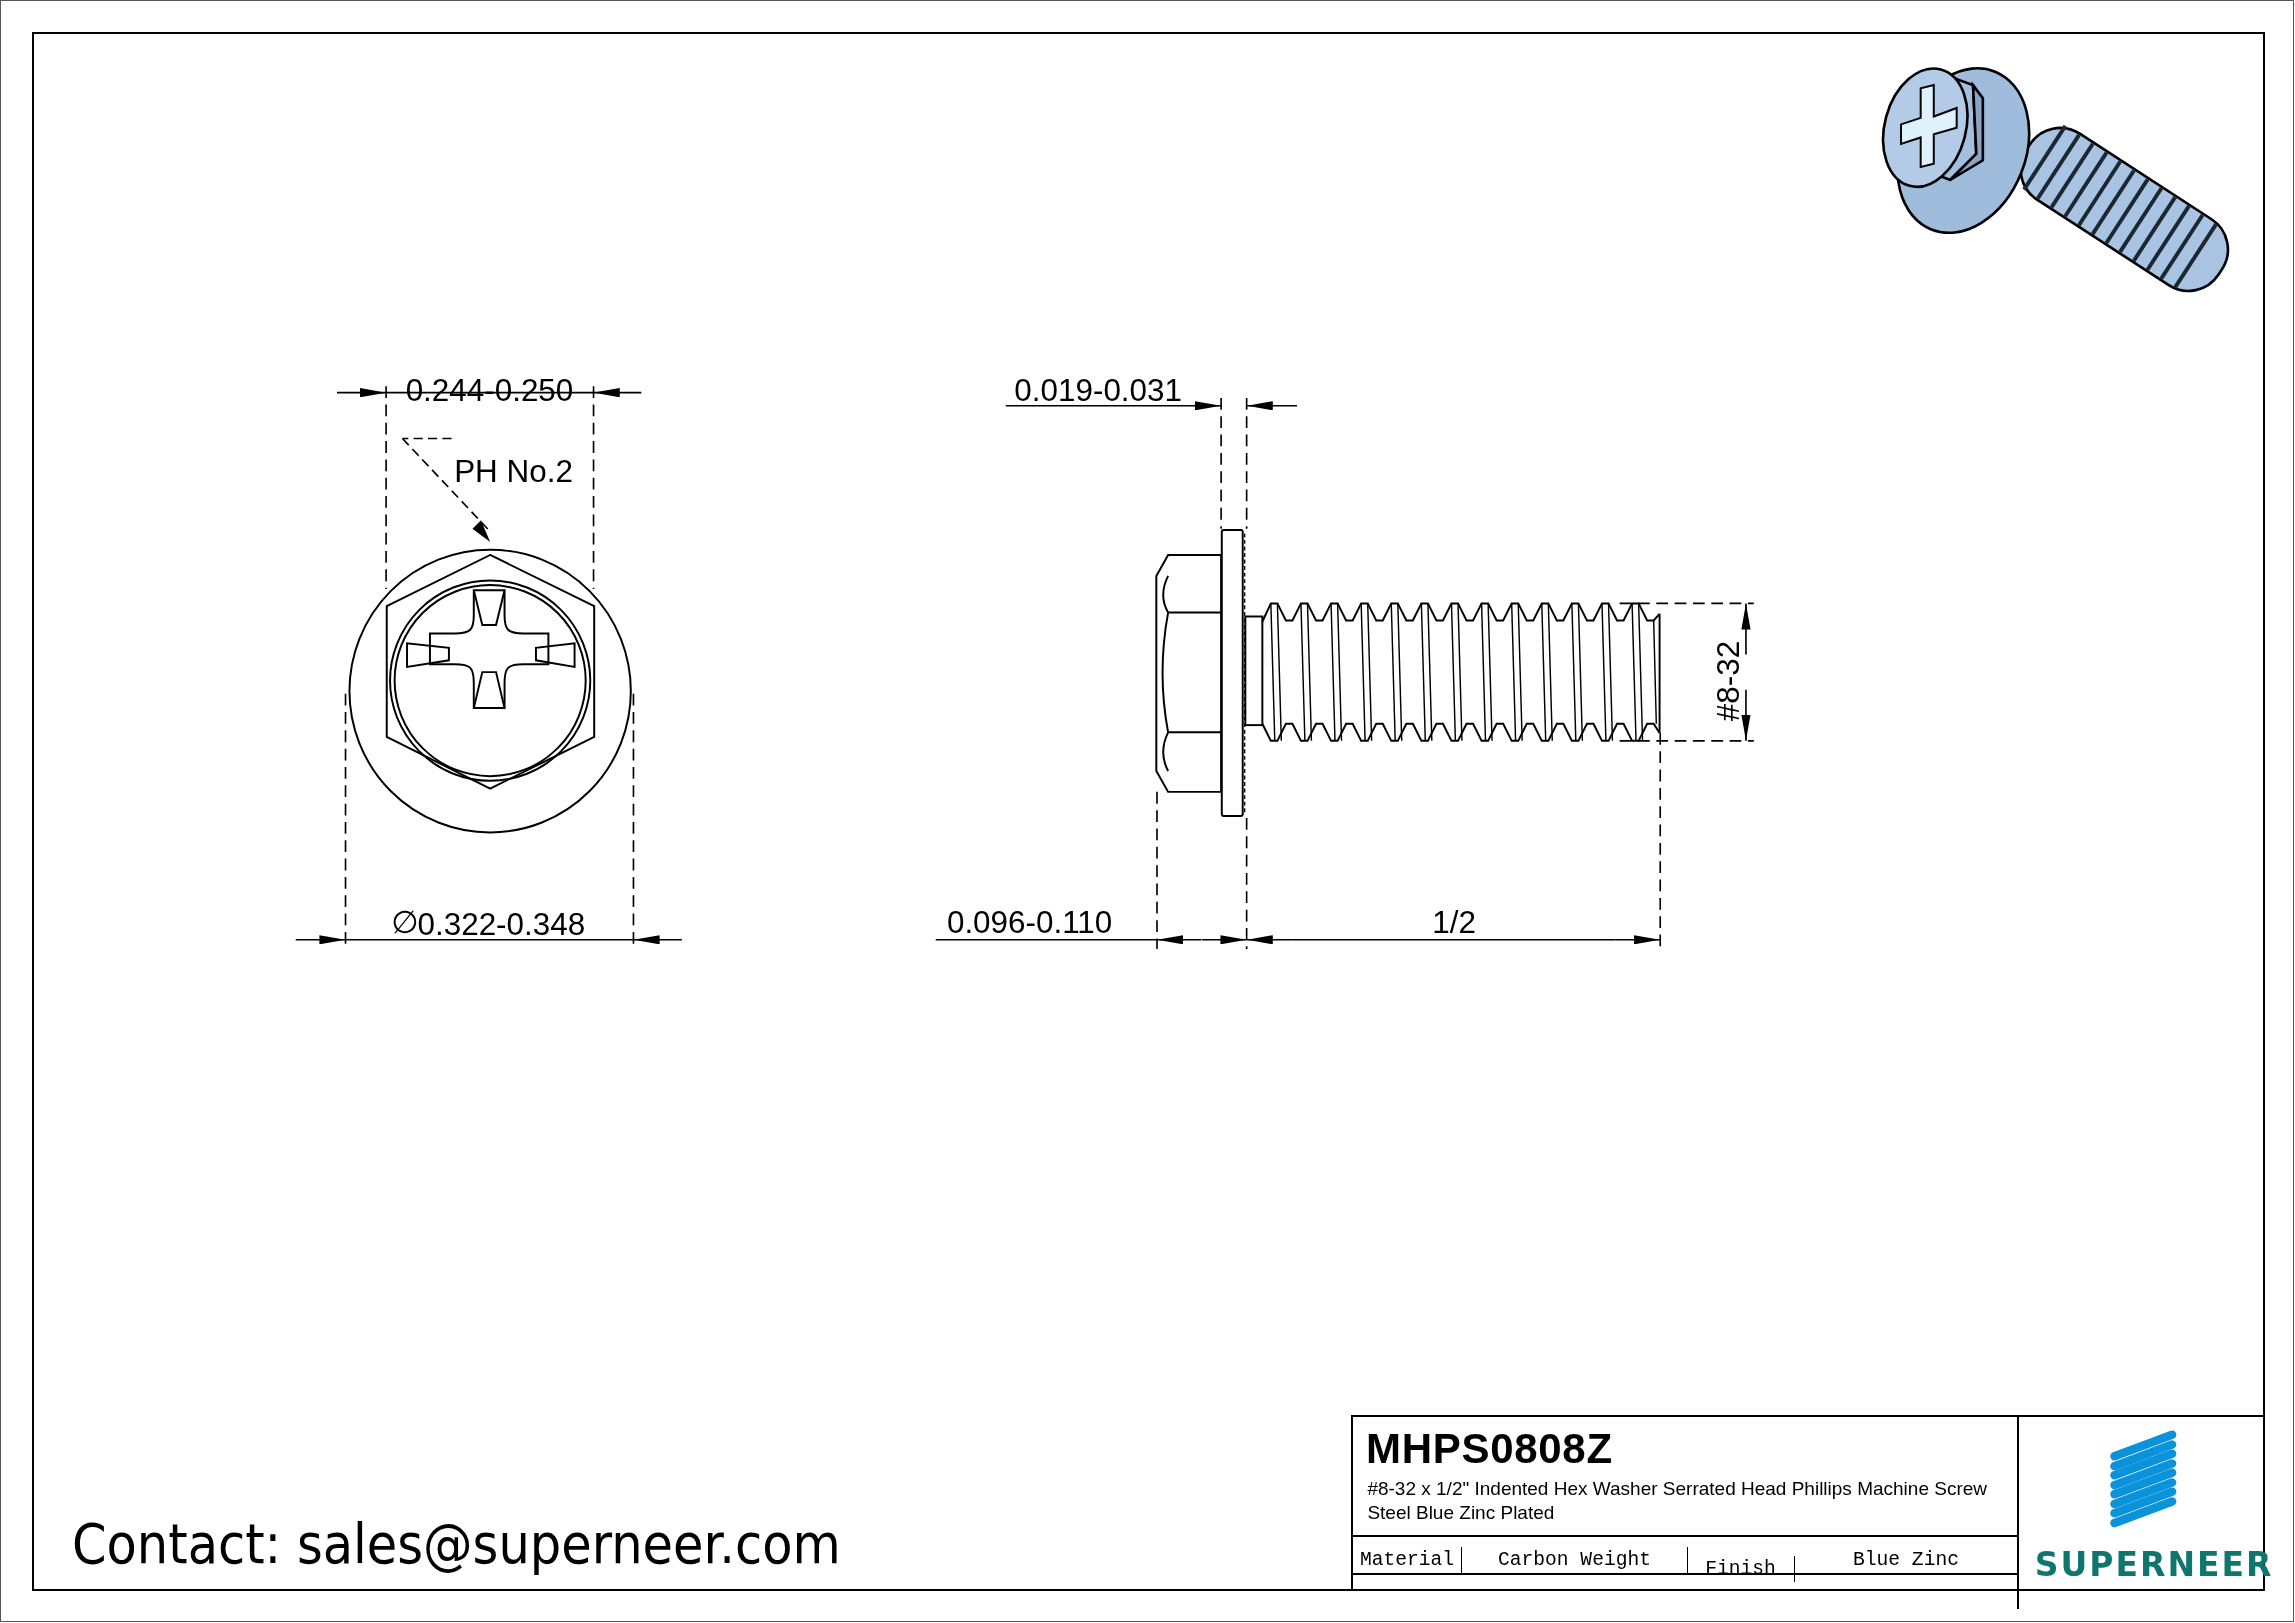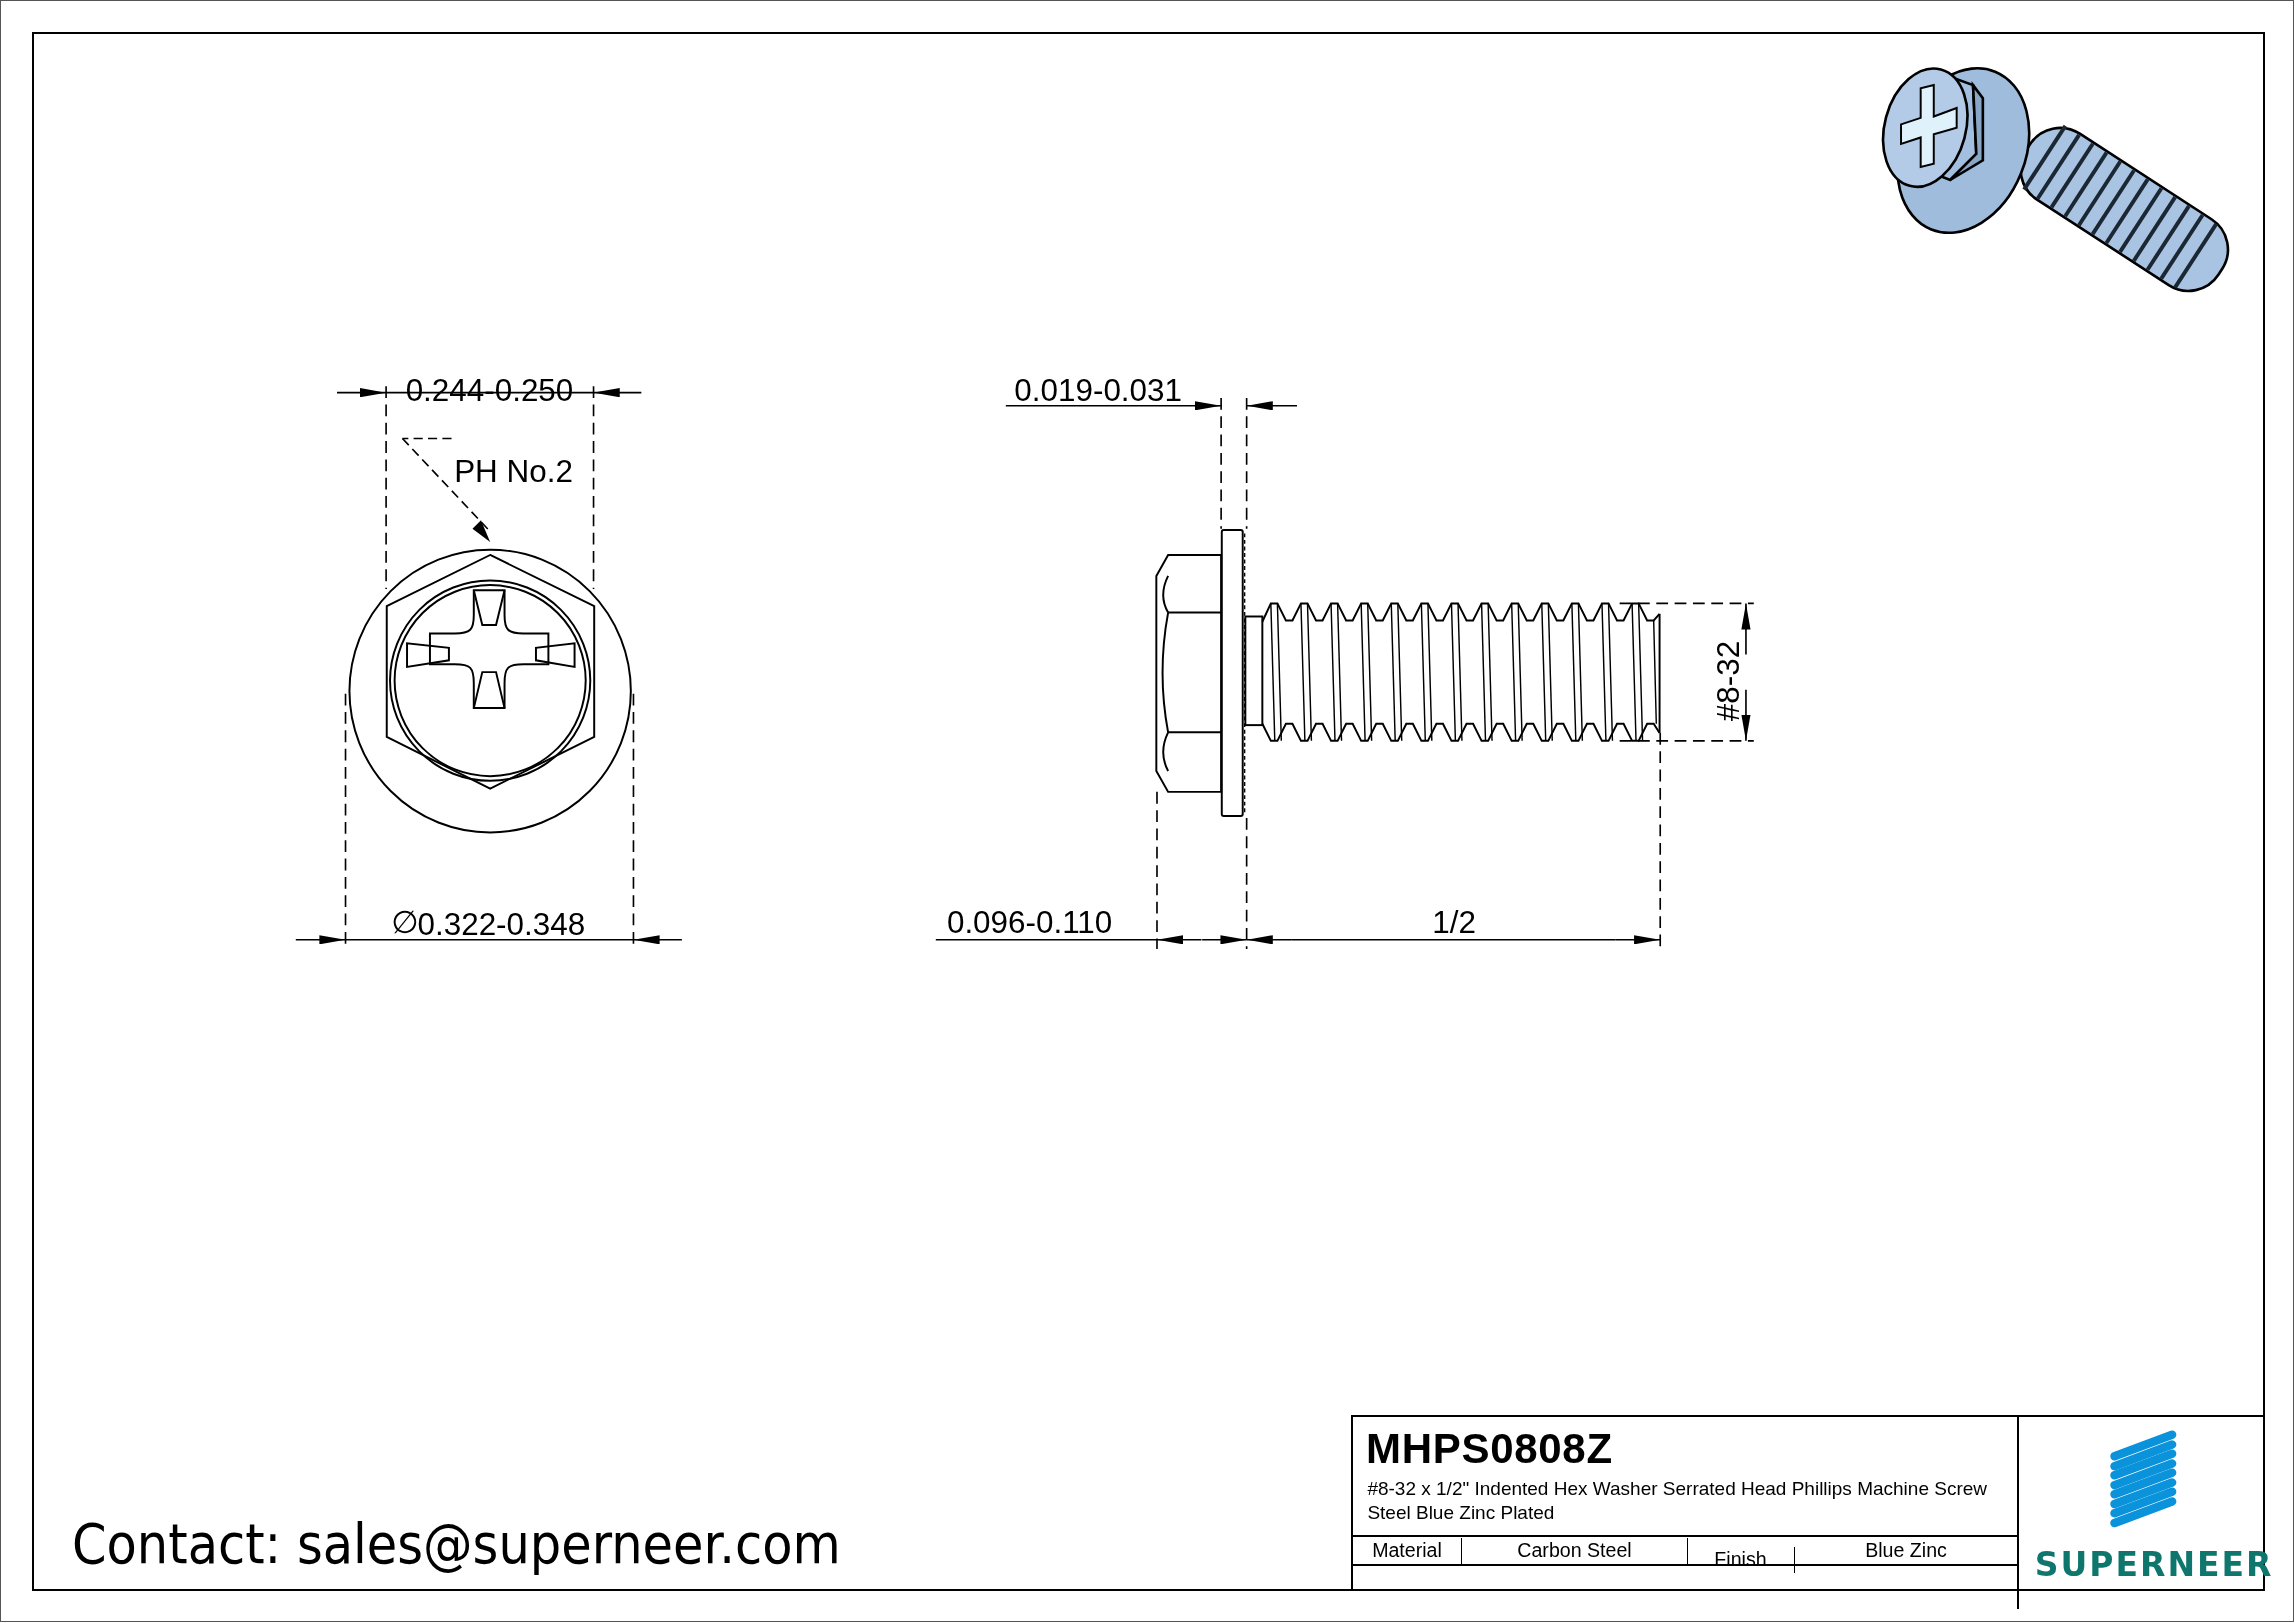"Material" div.tb-row { font-family: none -> Liberation Mono, monospace; top: 1px -> 10px }
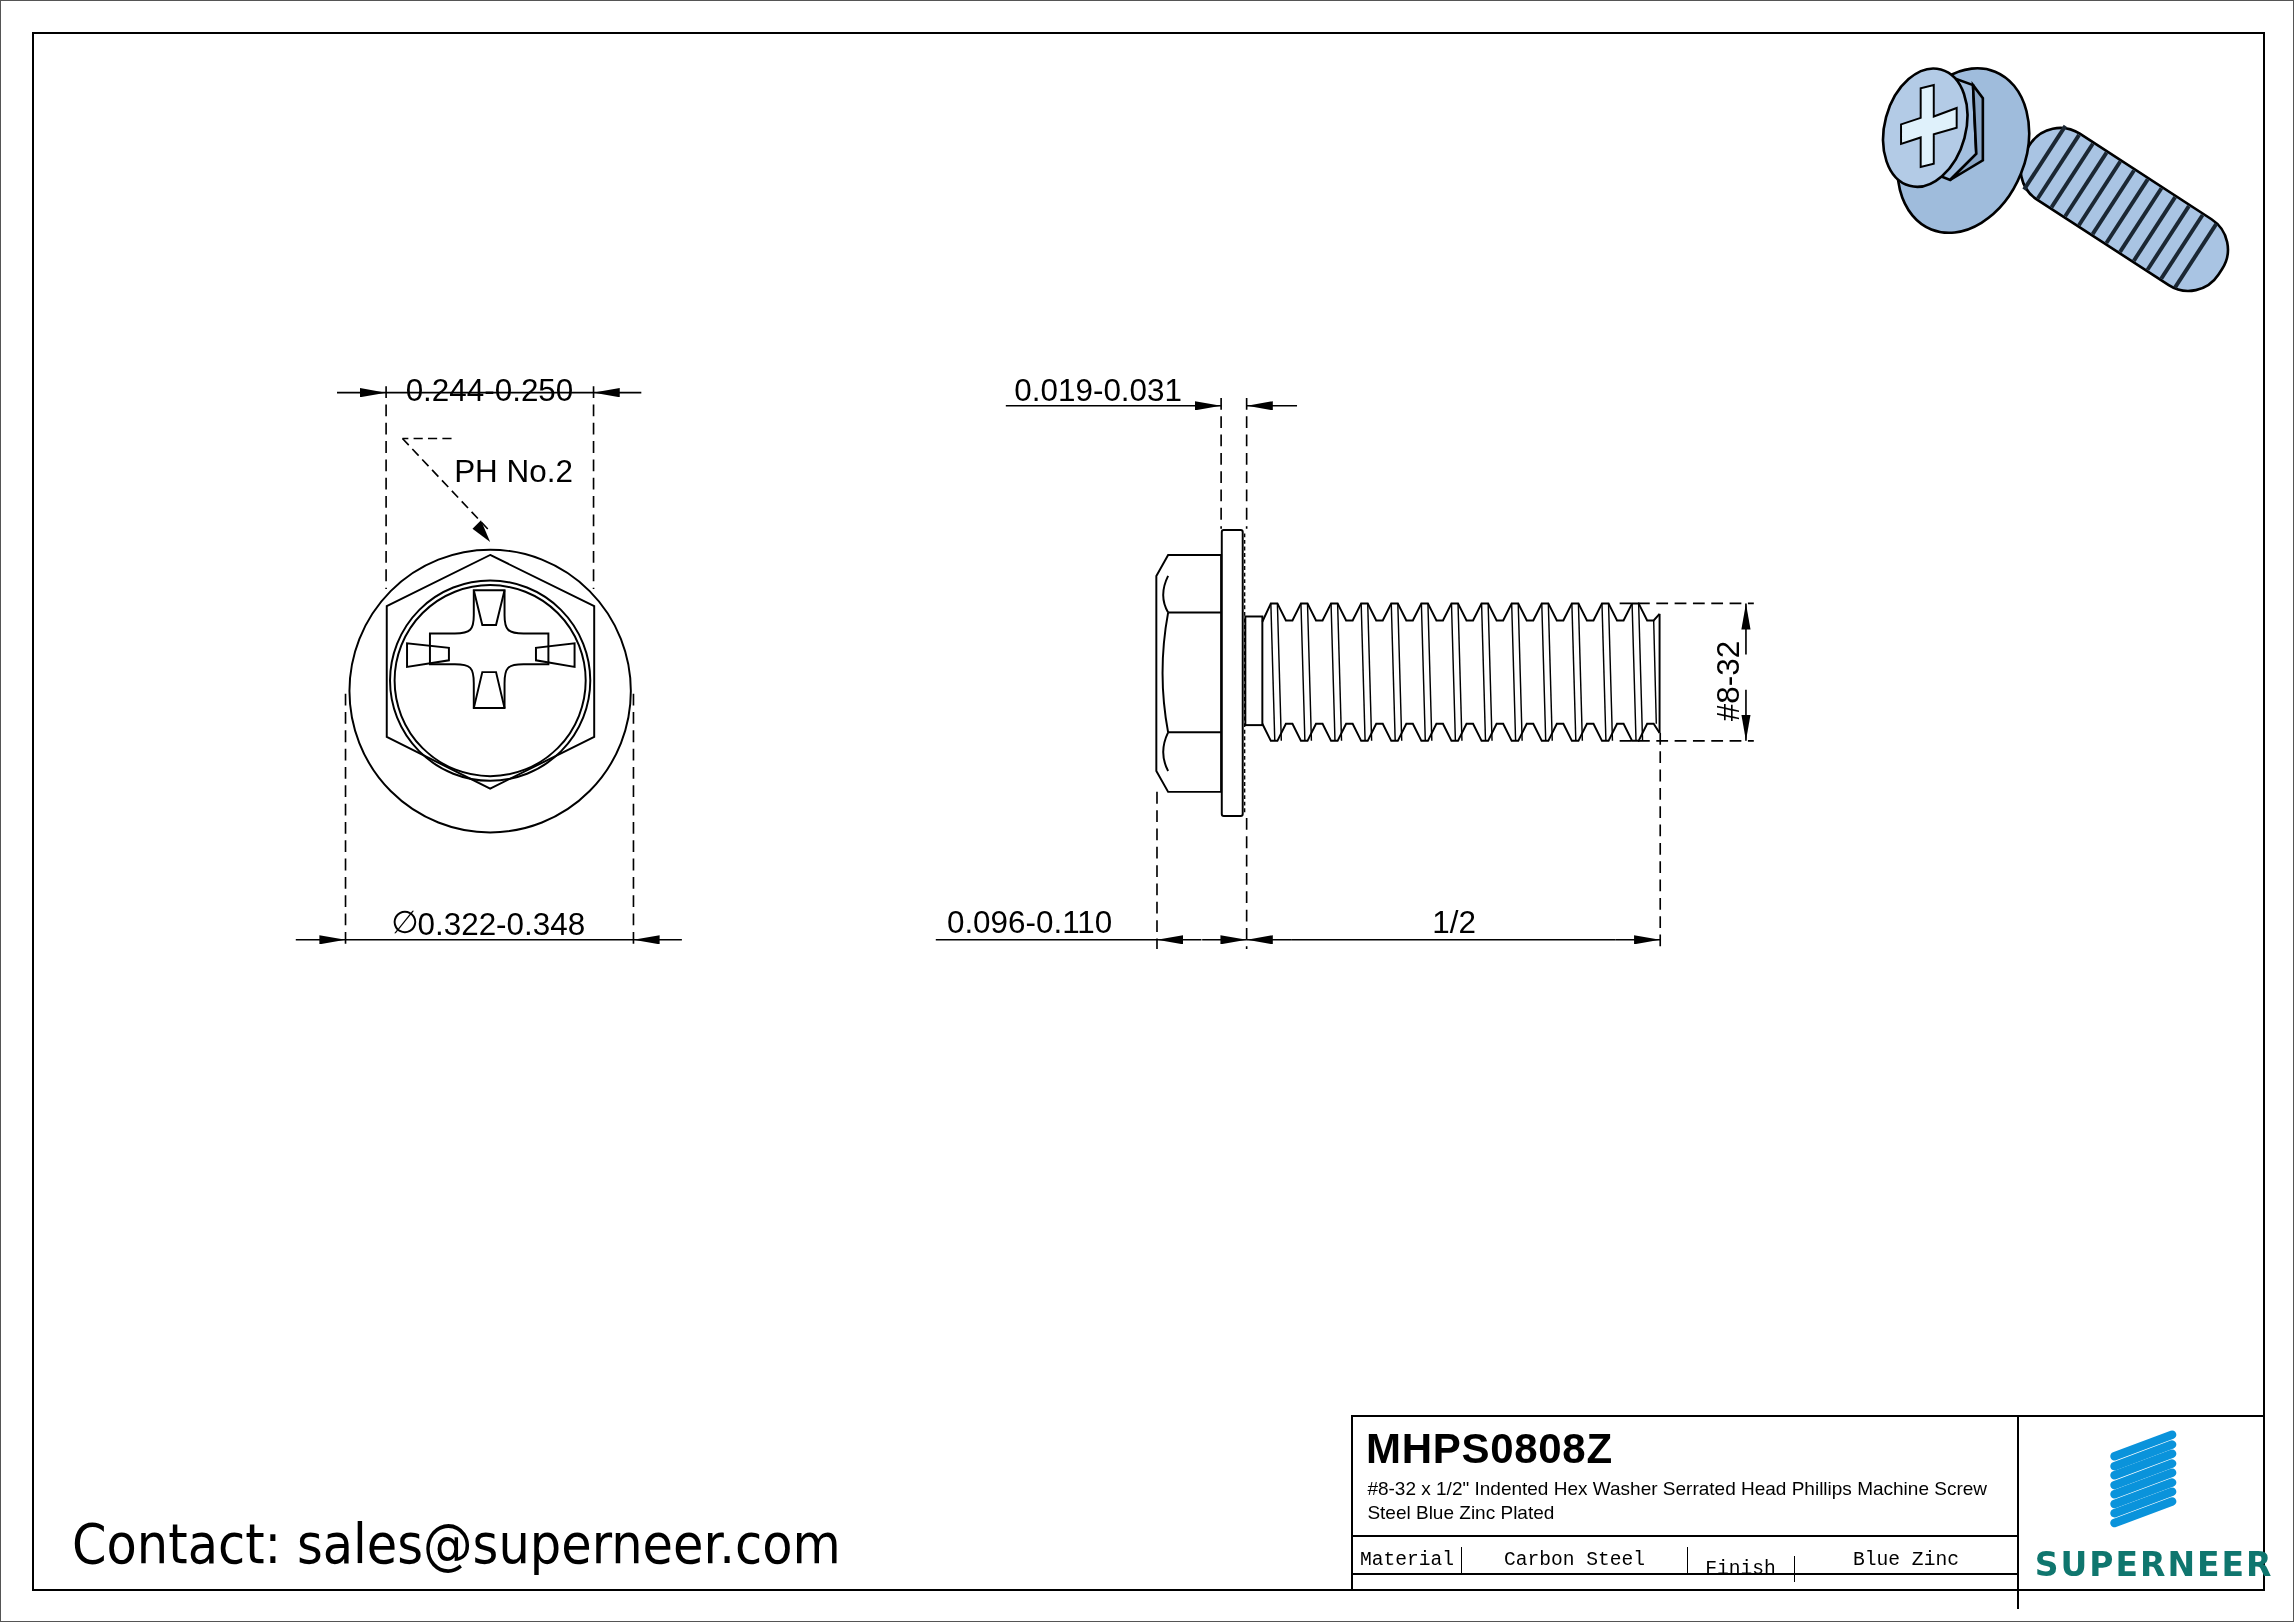"Carbon Steel" div.tb-cell { text: Steel -> Weight }
